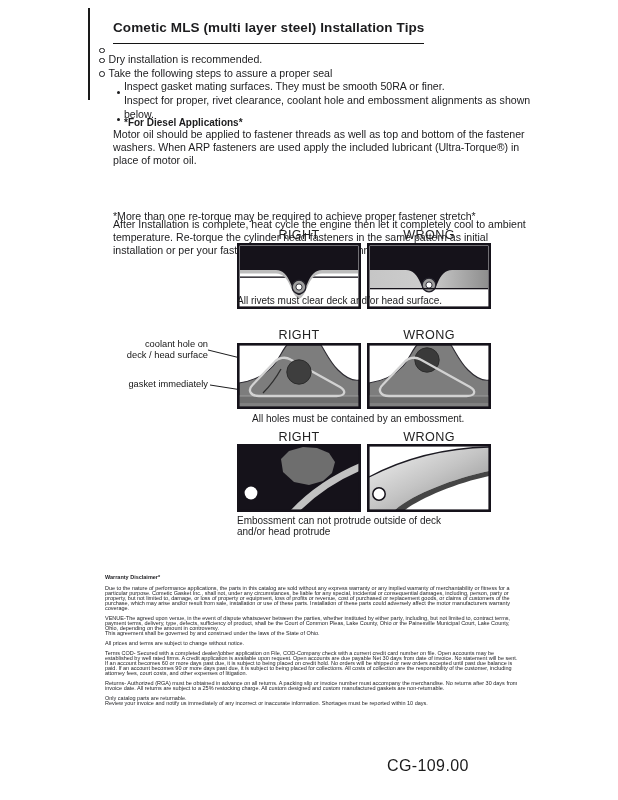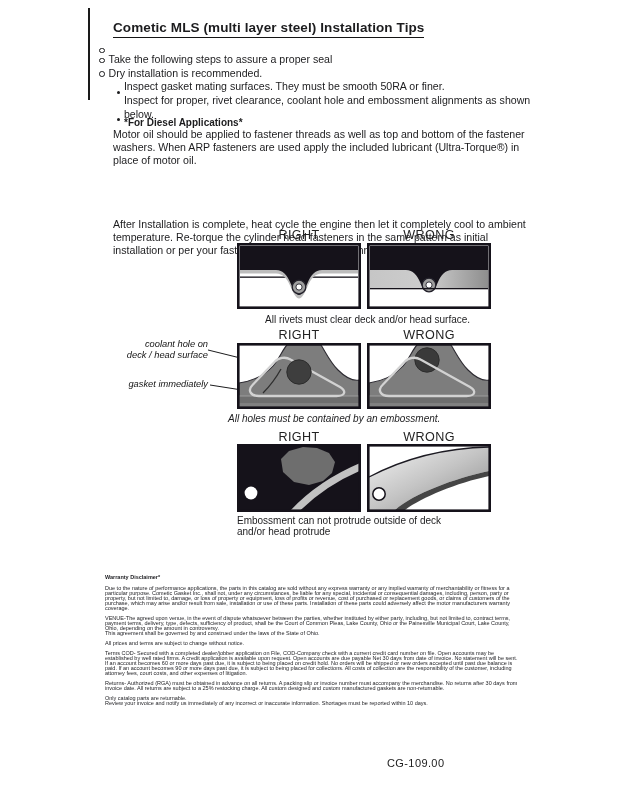"Cometic MLS (multi layer steel)" #title { padding-bottom: 2px -> 8px }
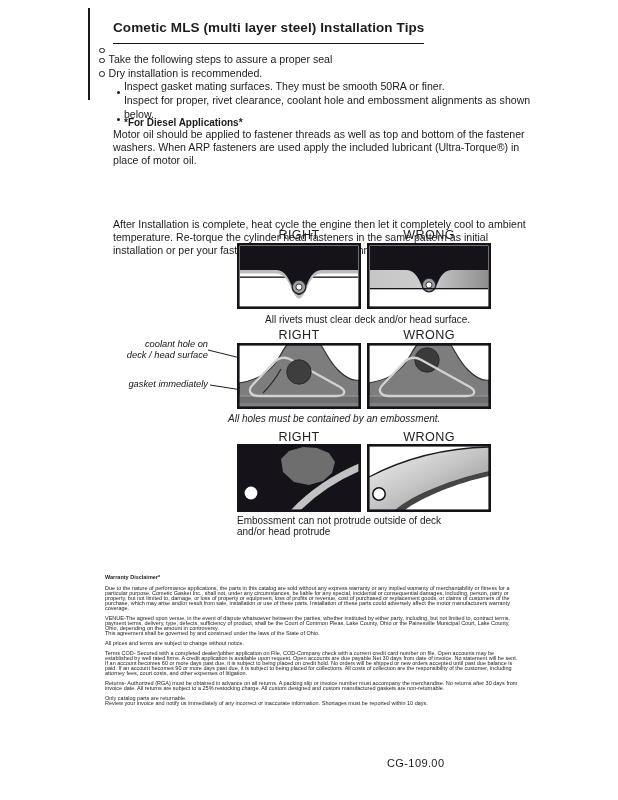"Take the following steps to" div.b-row { order: before "Dry installation is recommended." -> after "Dry installation is recommended." }
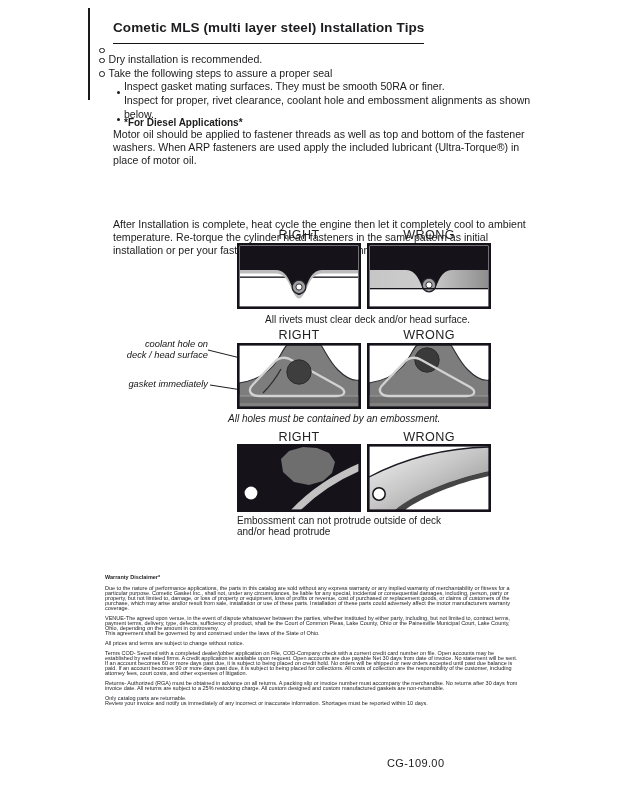"*More than one re-torque may" div.abs { html: none -> <div>*More than one re-torque may be required to achieve proper fastener stretch*</div> }
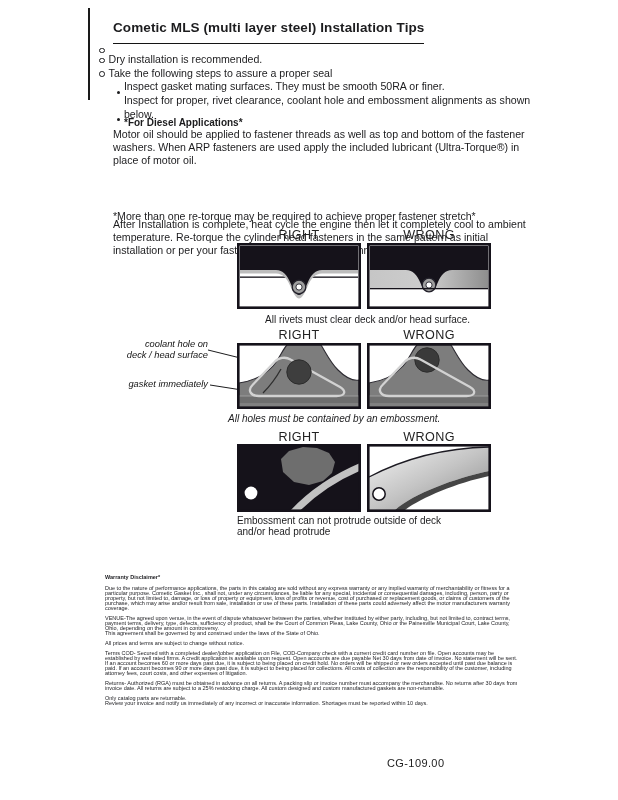"All rivets must clear deck" #r1-cap { margin-left: 28px -> none; top: 315px -> 296px }
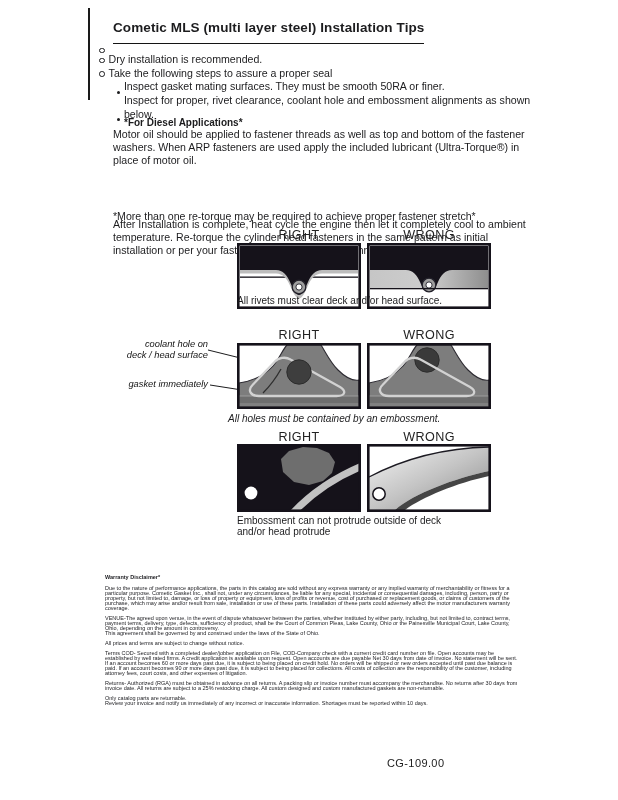"coolant hole on" .dg-label { font-style: italic -> none }
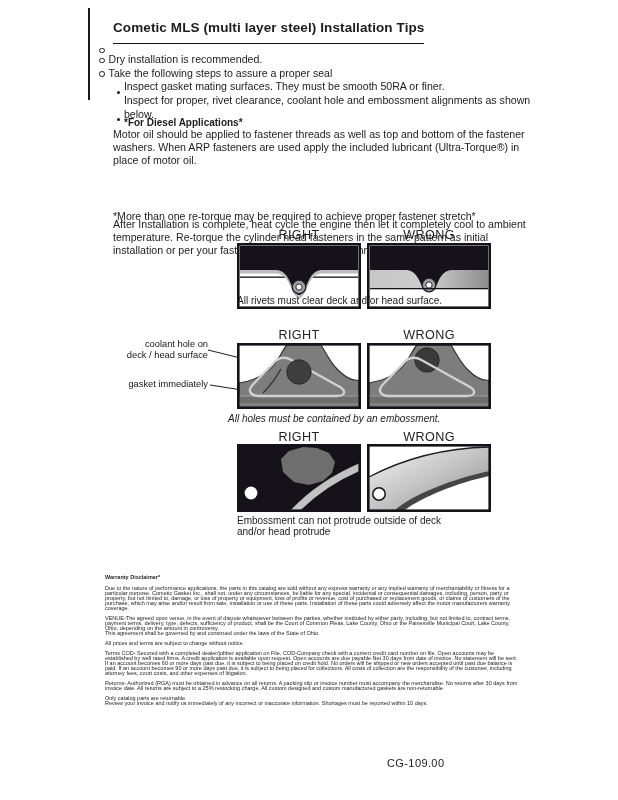"All holes must be contained" #r2-cap { font-style: italic -> none; left: 228px -> 252px }
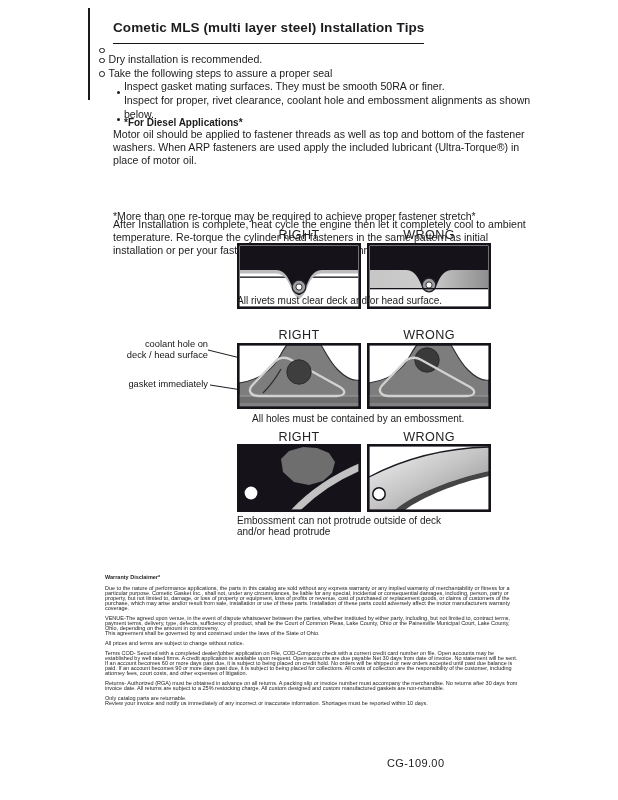"CG-109.00" #page-code { font-size: 11px -> 16px }
